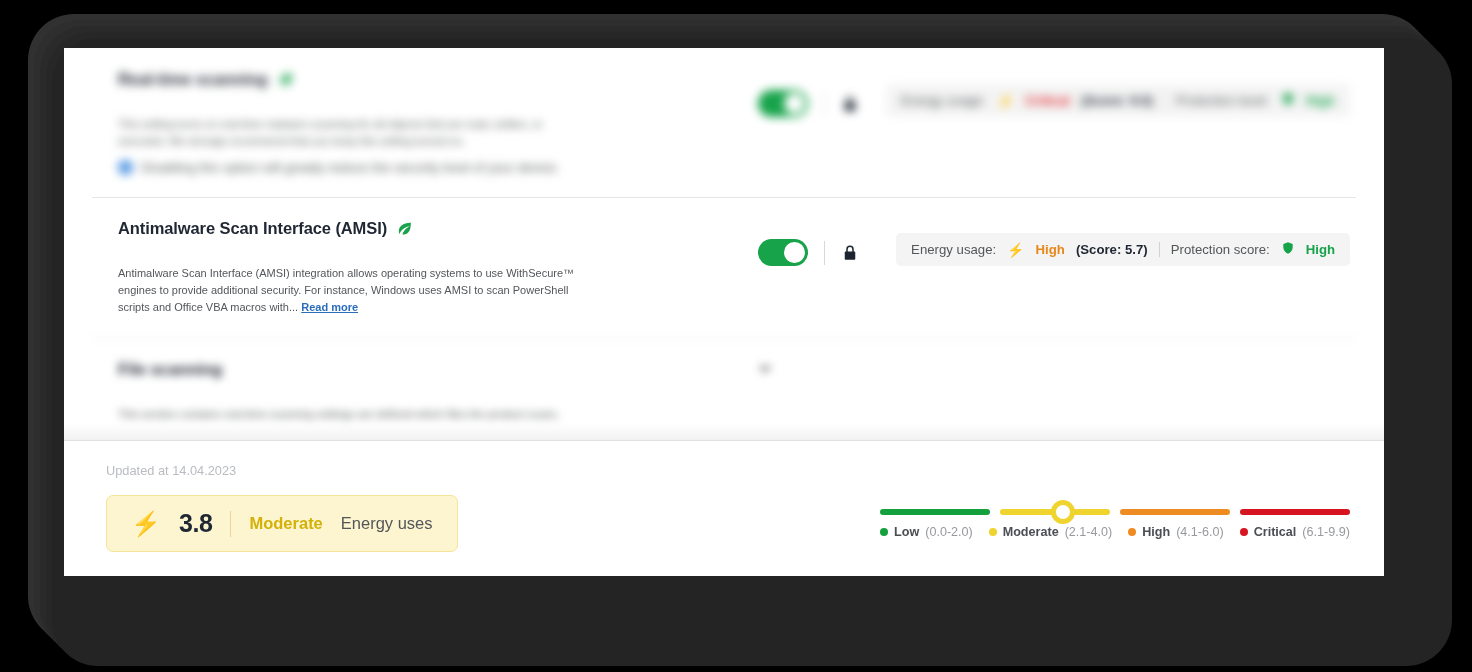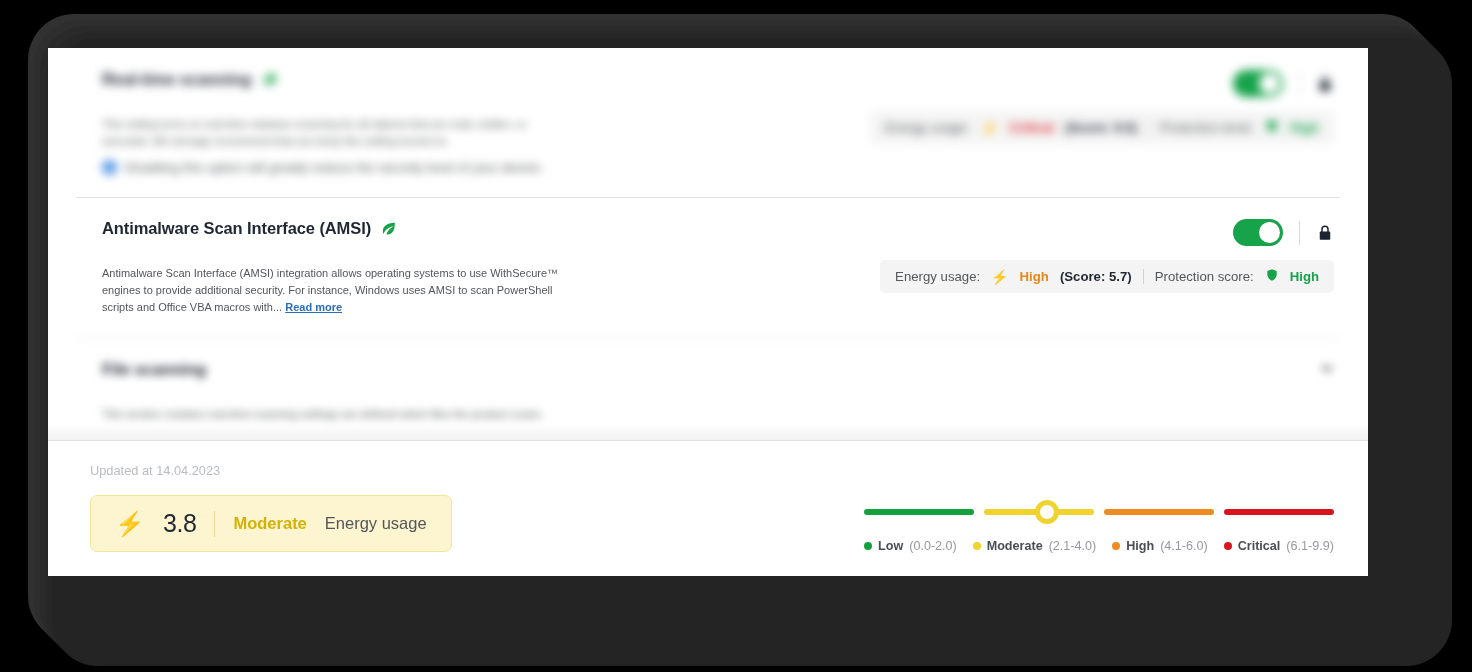"Antimalware Scan Interface (AMSI)" .app-card { left: 48px -> 64px }
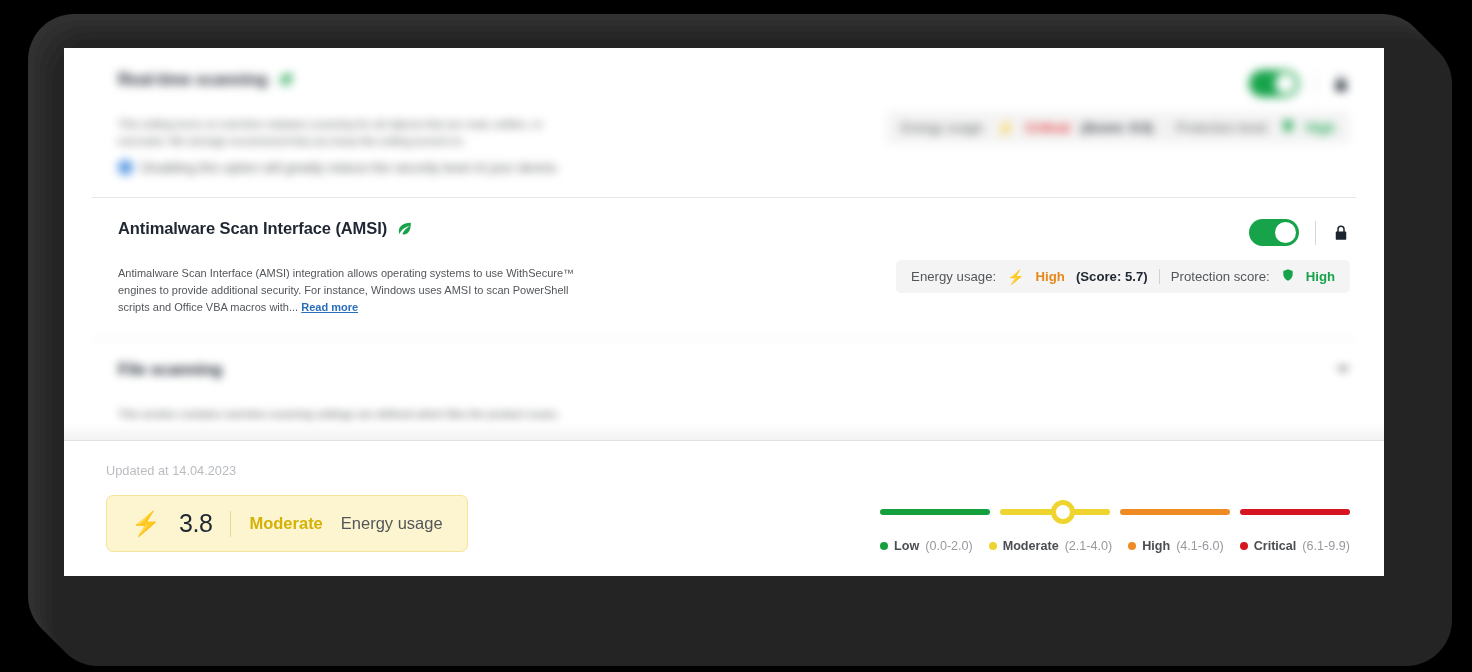"Energy usage:" .row-right { flex-direction: column -> row }
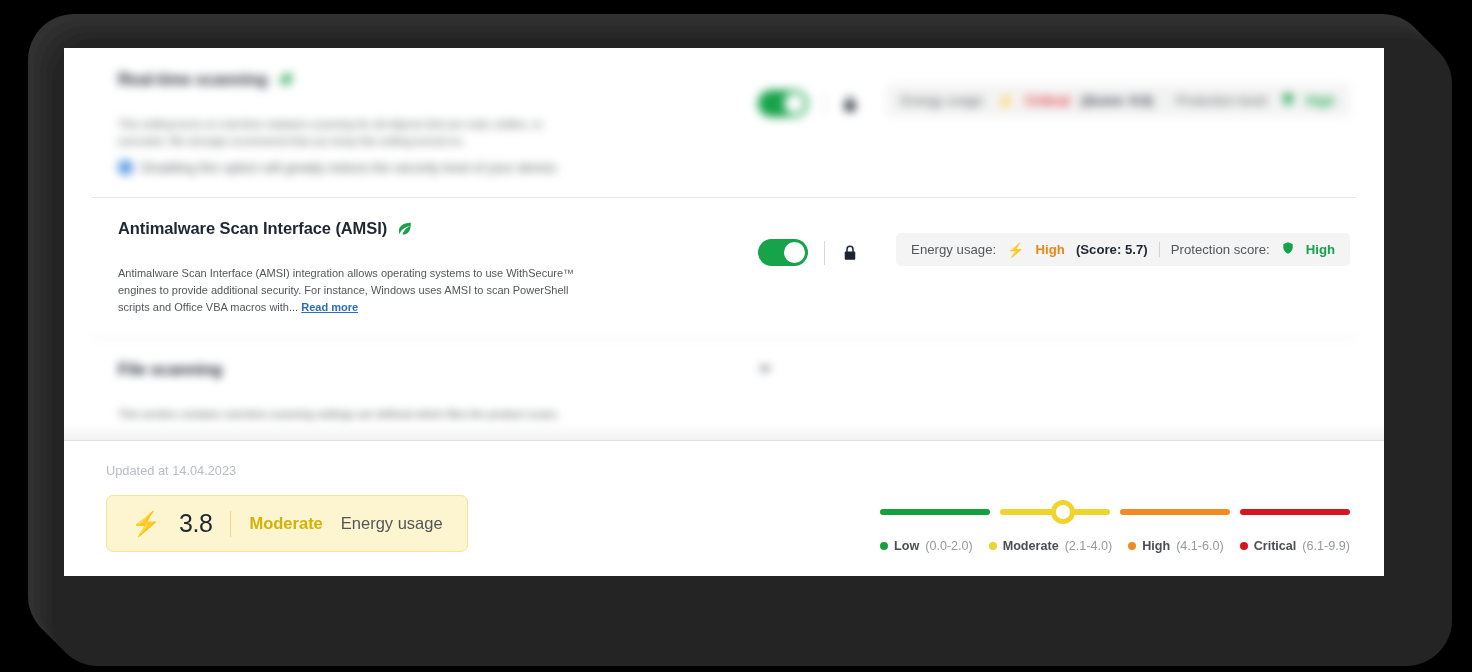"3.8" .score-num { font-weight: normal -> bold }
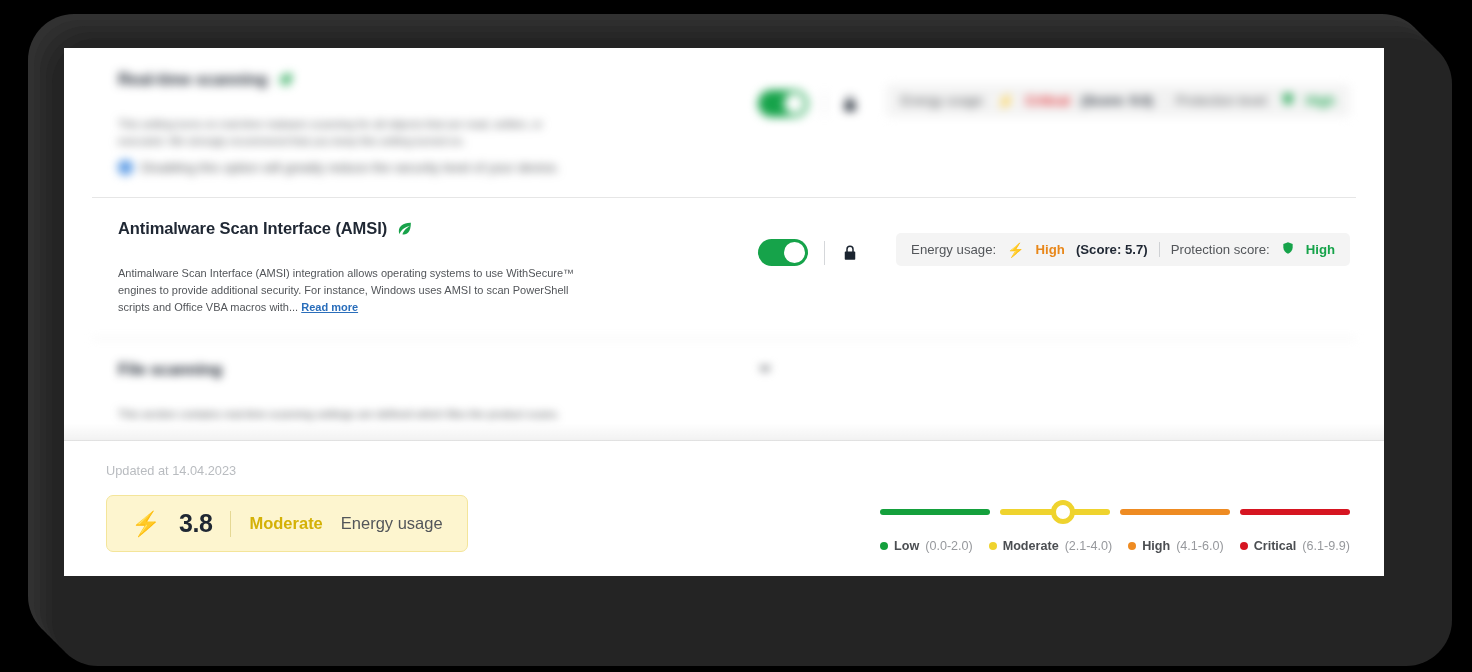"Energy usage" span.score-suffix { text: usage -> uses }
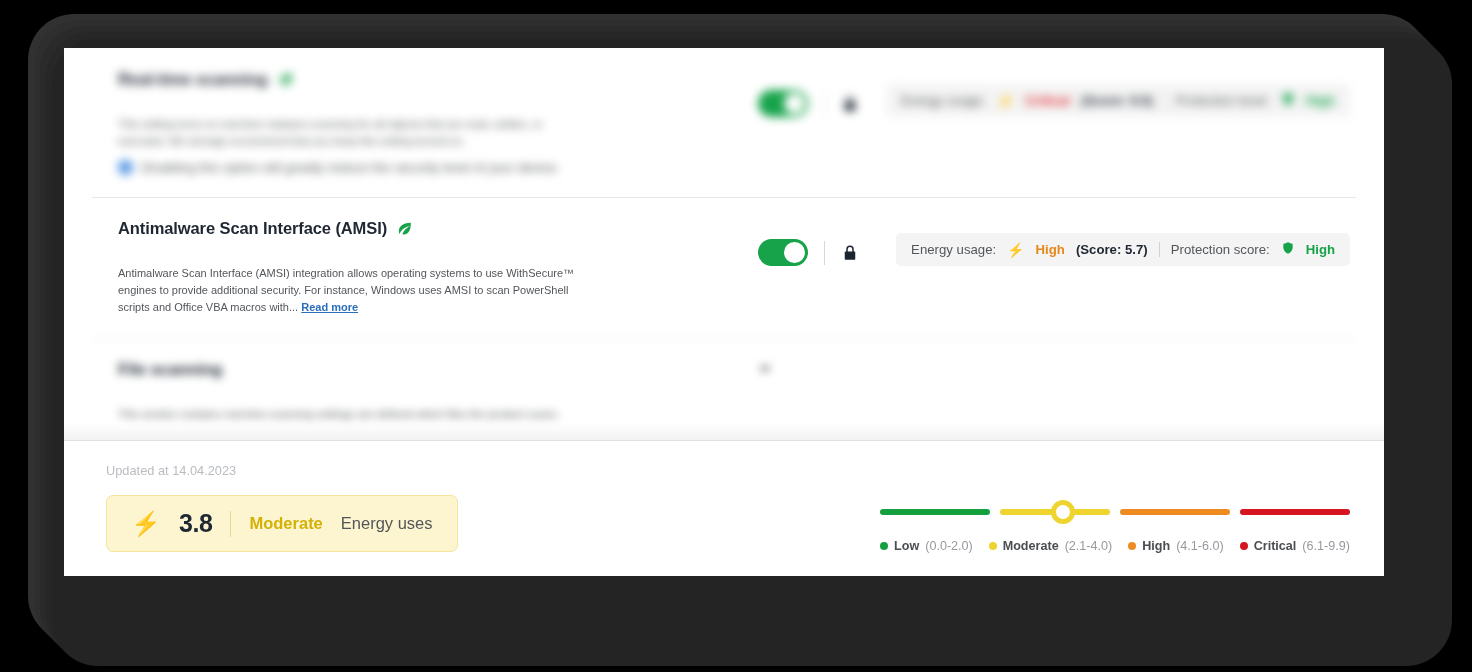"Low" .legend { margin-top: 14px -> none }
